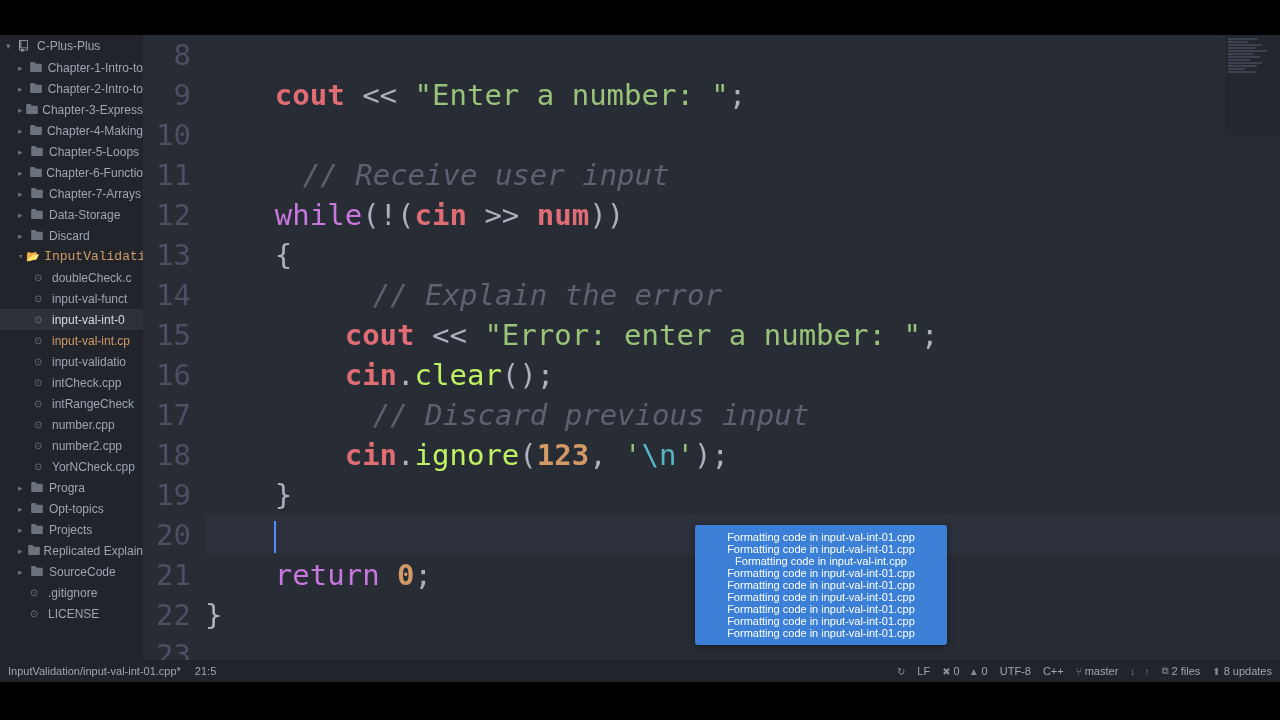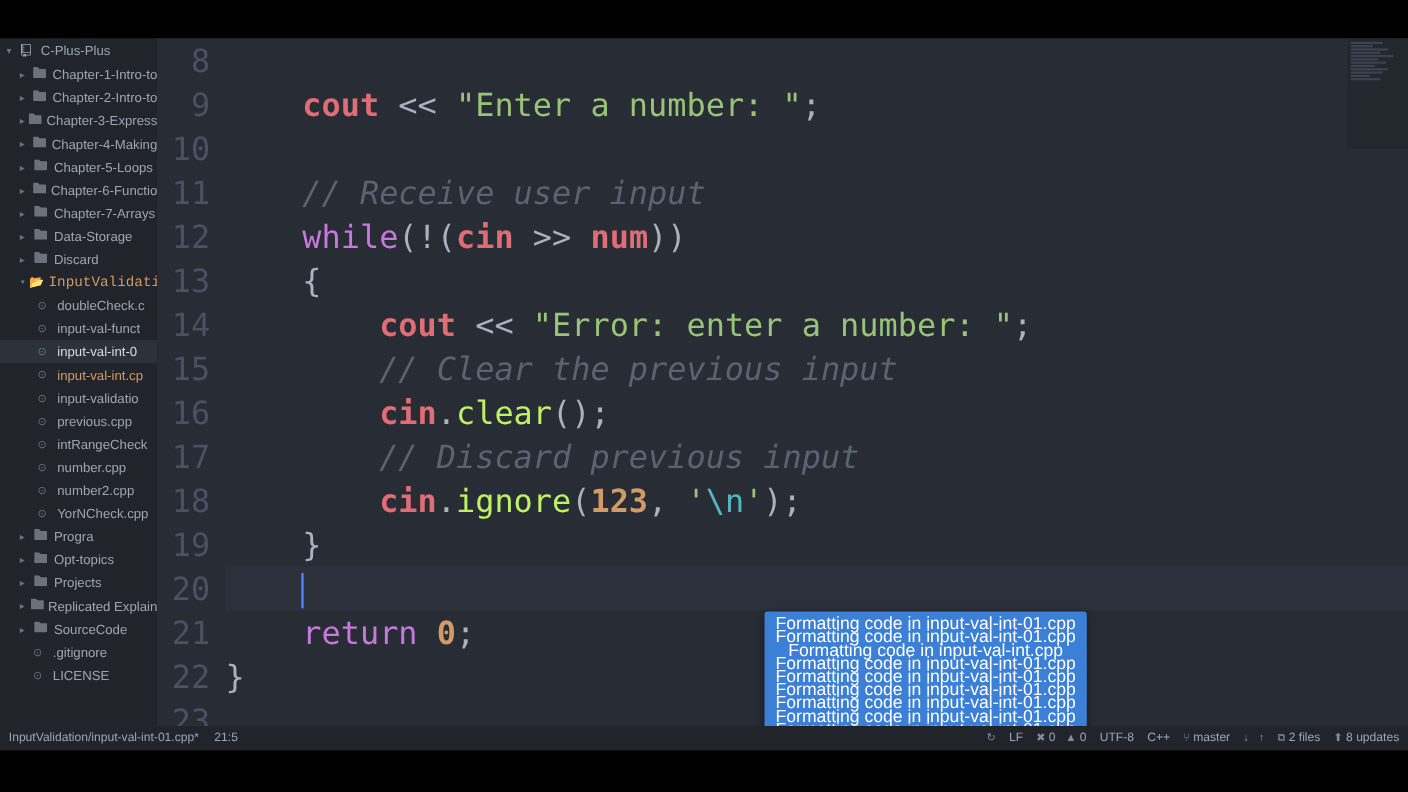"// Receive user input" .k-comment { margin-left: none -> 28px }
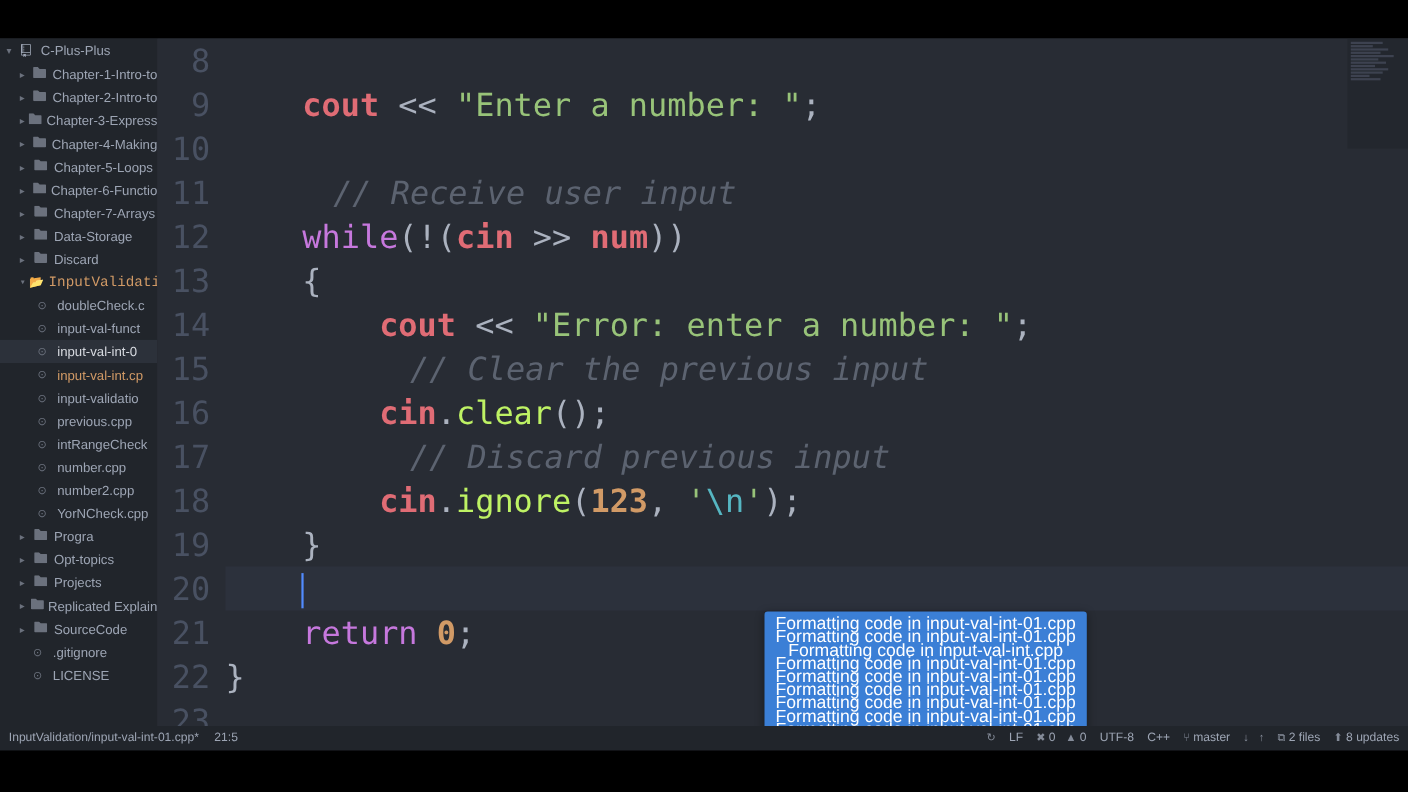"// Explain the error" div.code-line { html: none -> <div><span> </span><span>// Explain the error</span></div> }
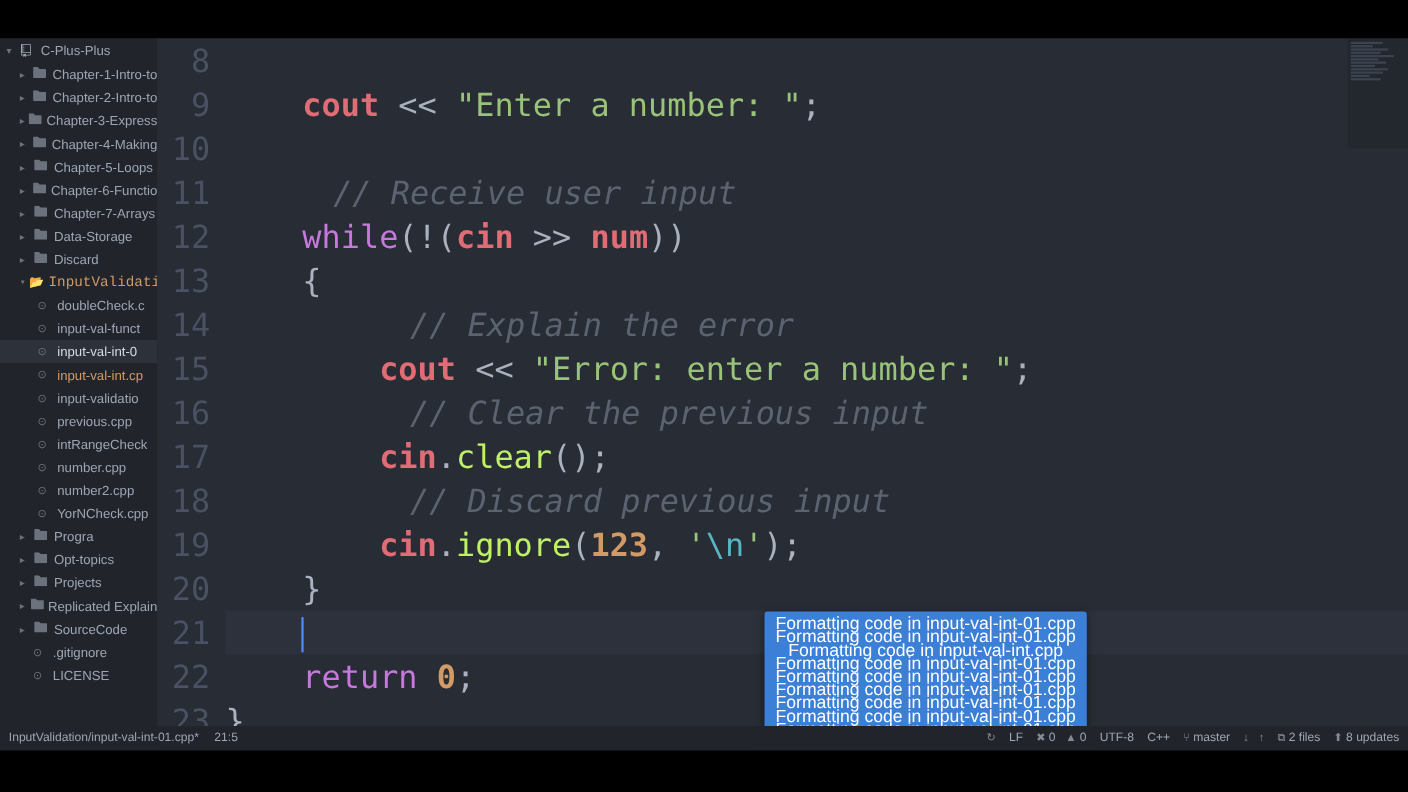"previous.cpp" span { text: previous.cpp -> intCheck.cpp }
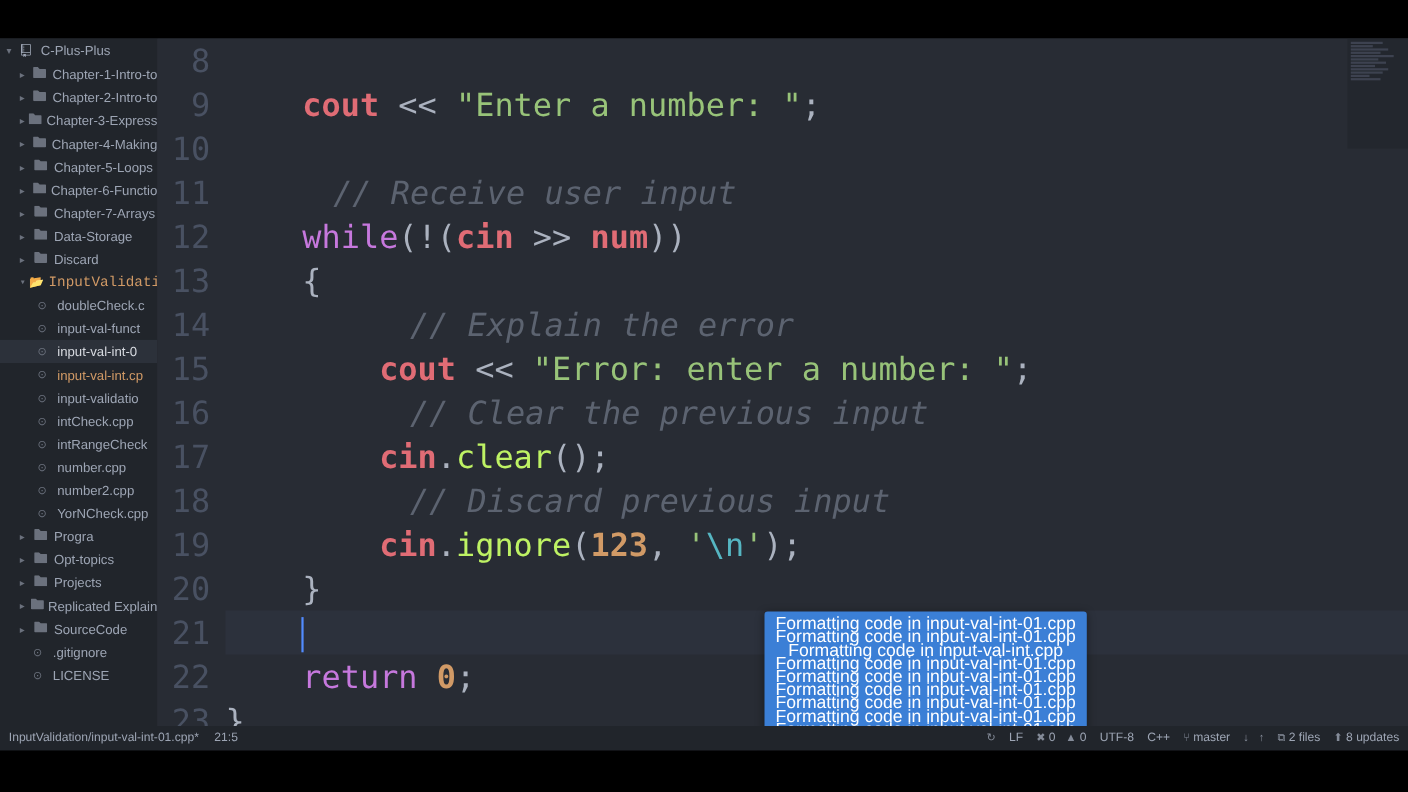"// Clear the previous input" div.code-line { html: <div><span> </span><span>// Clear the previous input</span></div> -> none }
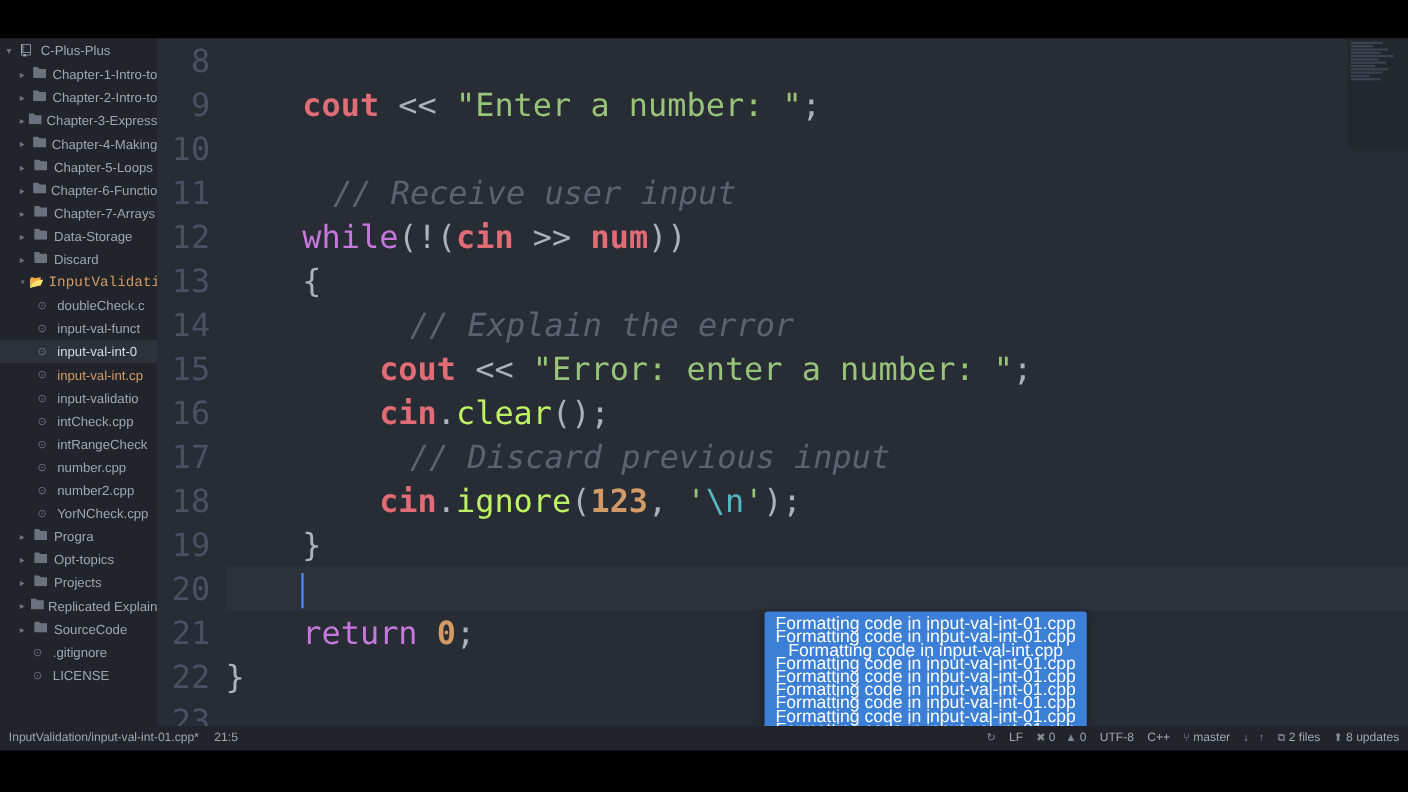"Formatting code in input-val-int-01.cpp" .notification { font-size: 16px -> 11px; top: 556px -> 525px; width: 293px -> 252px }
